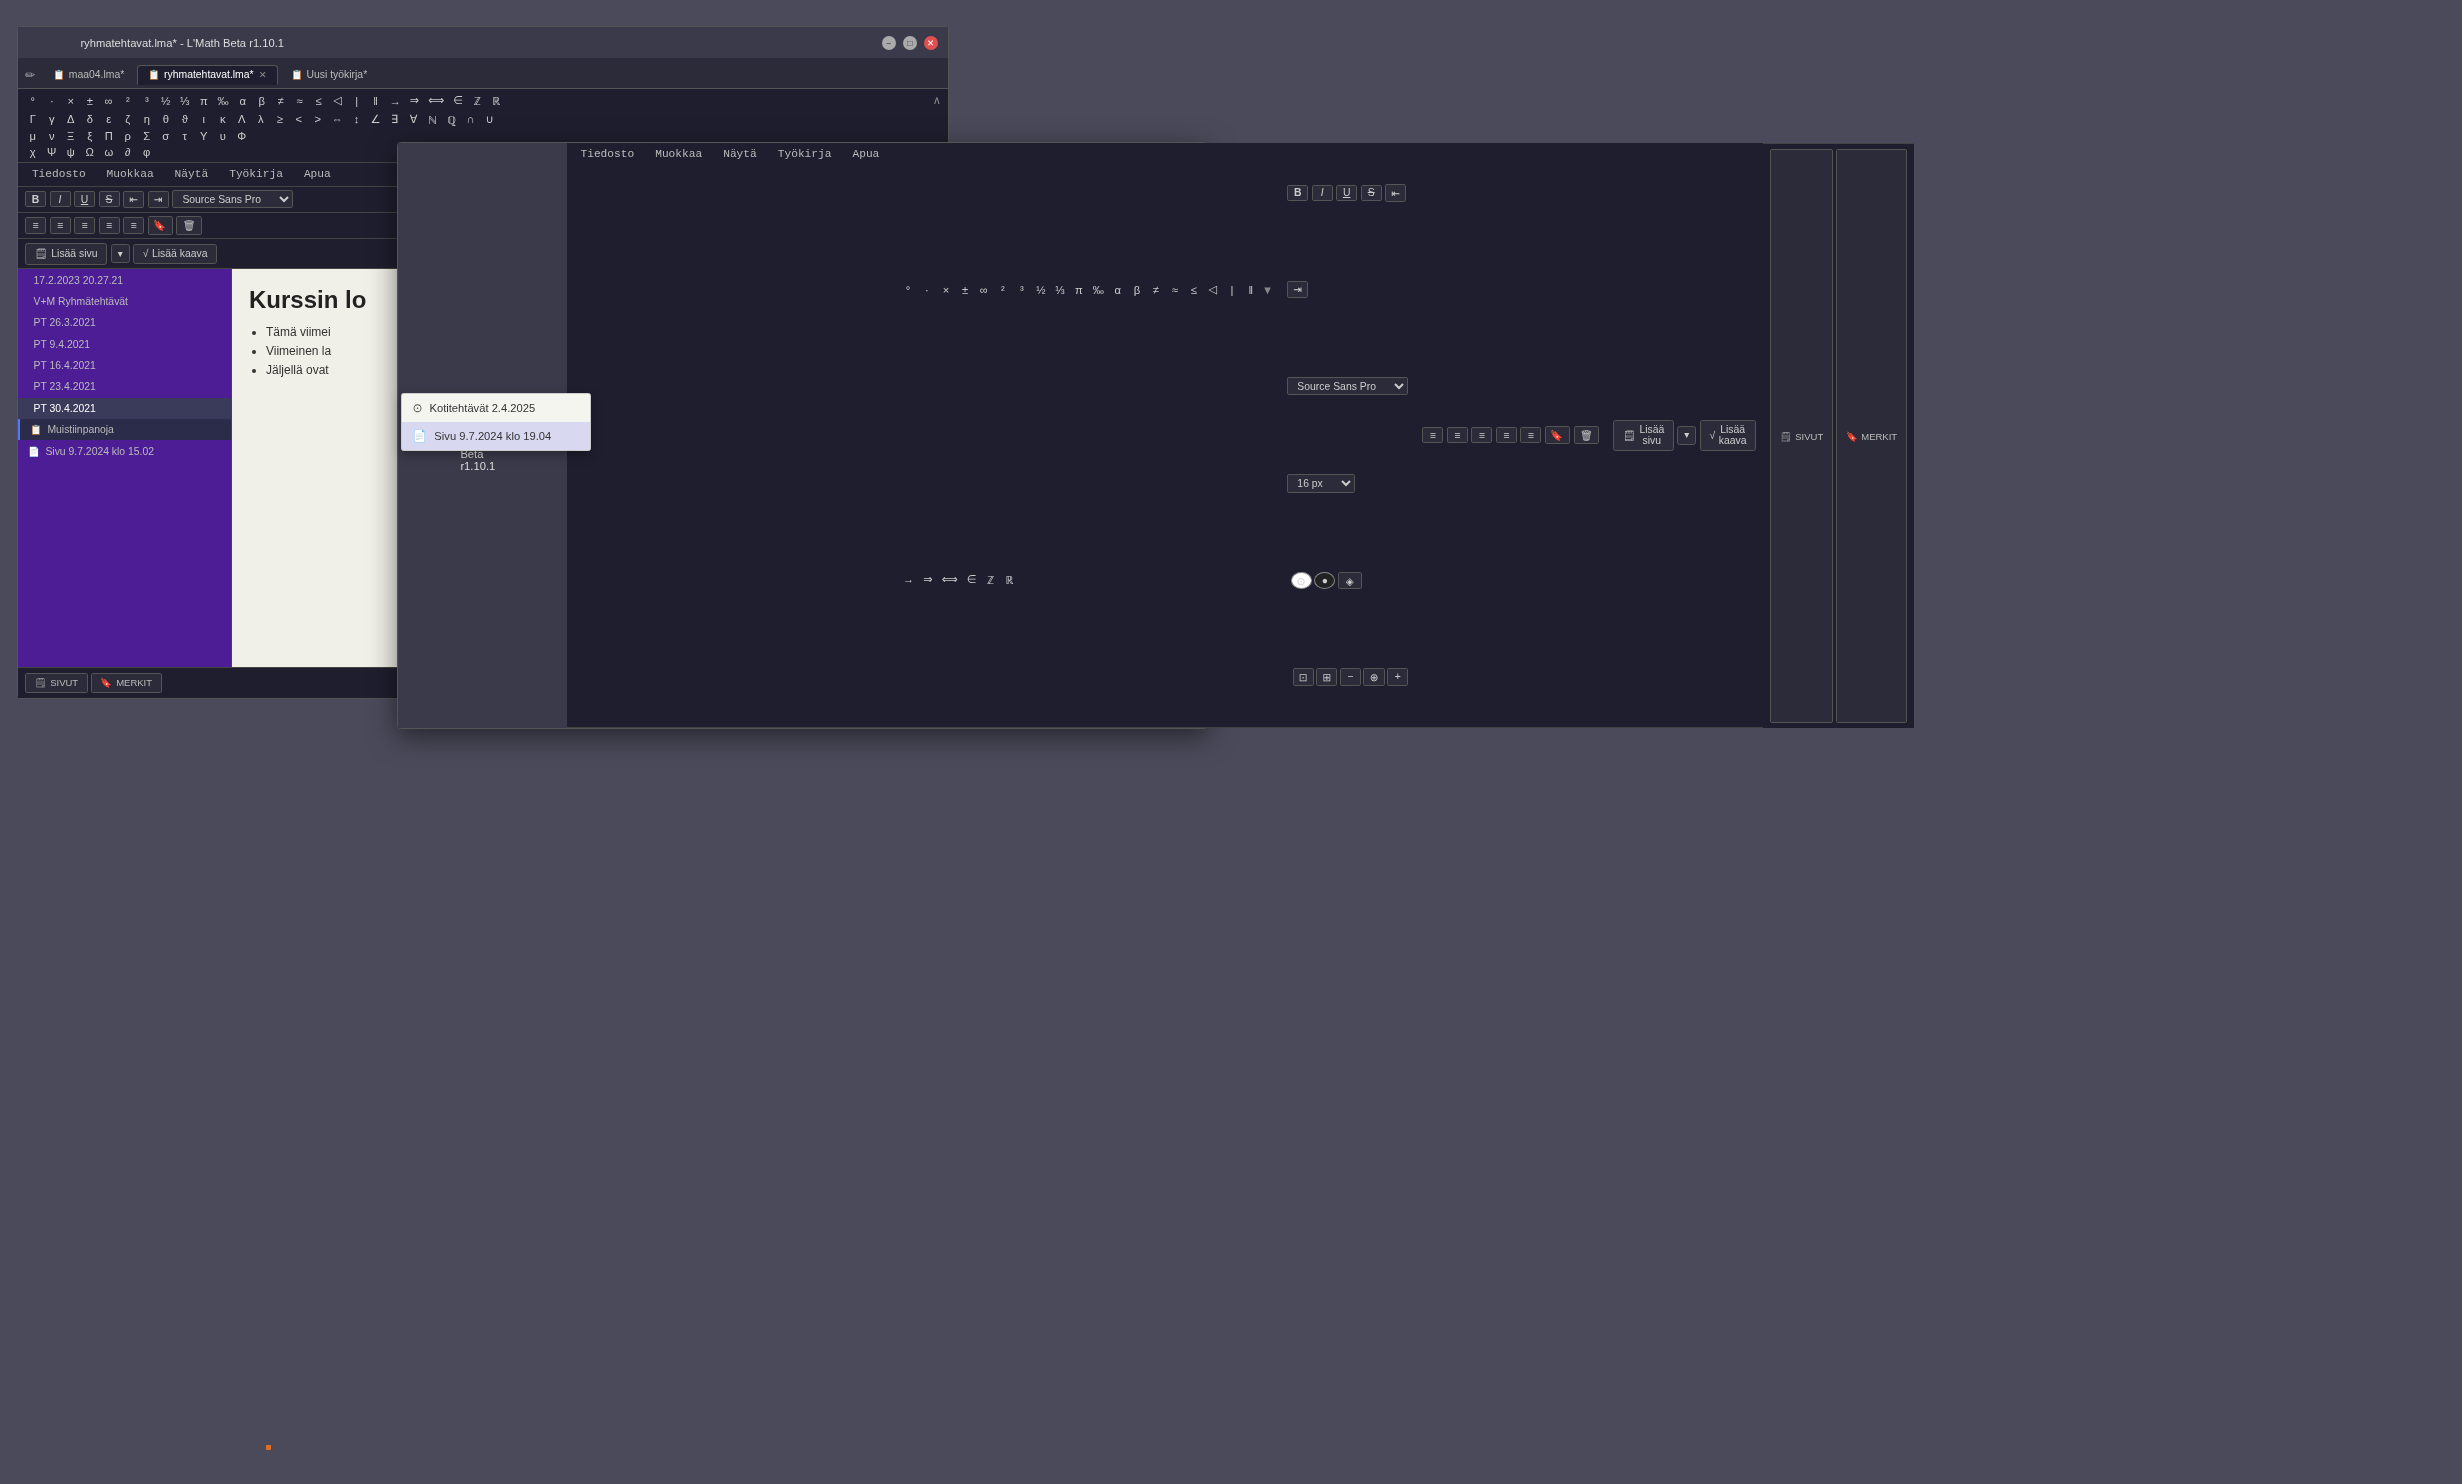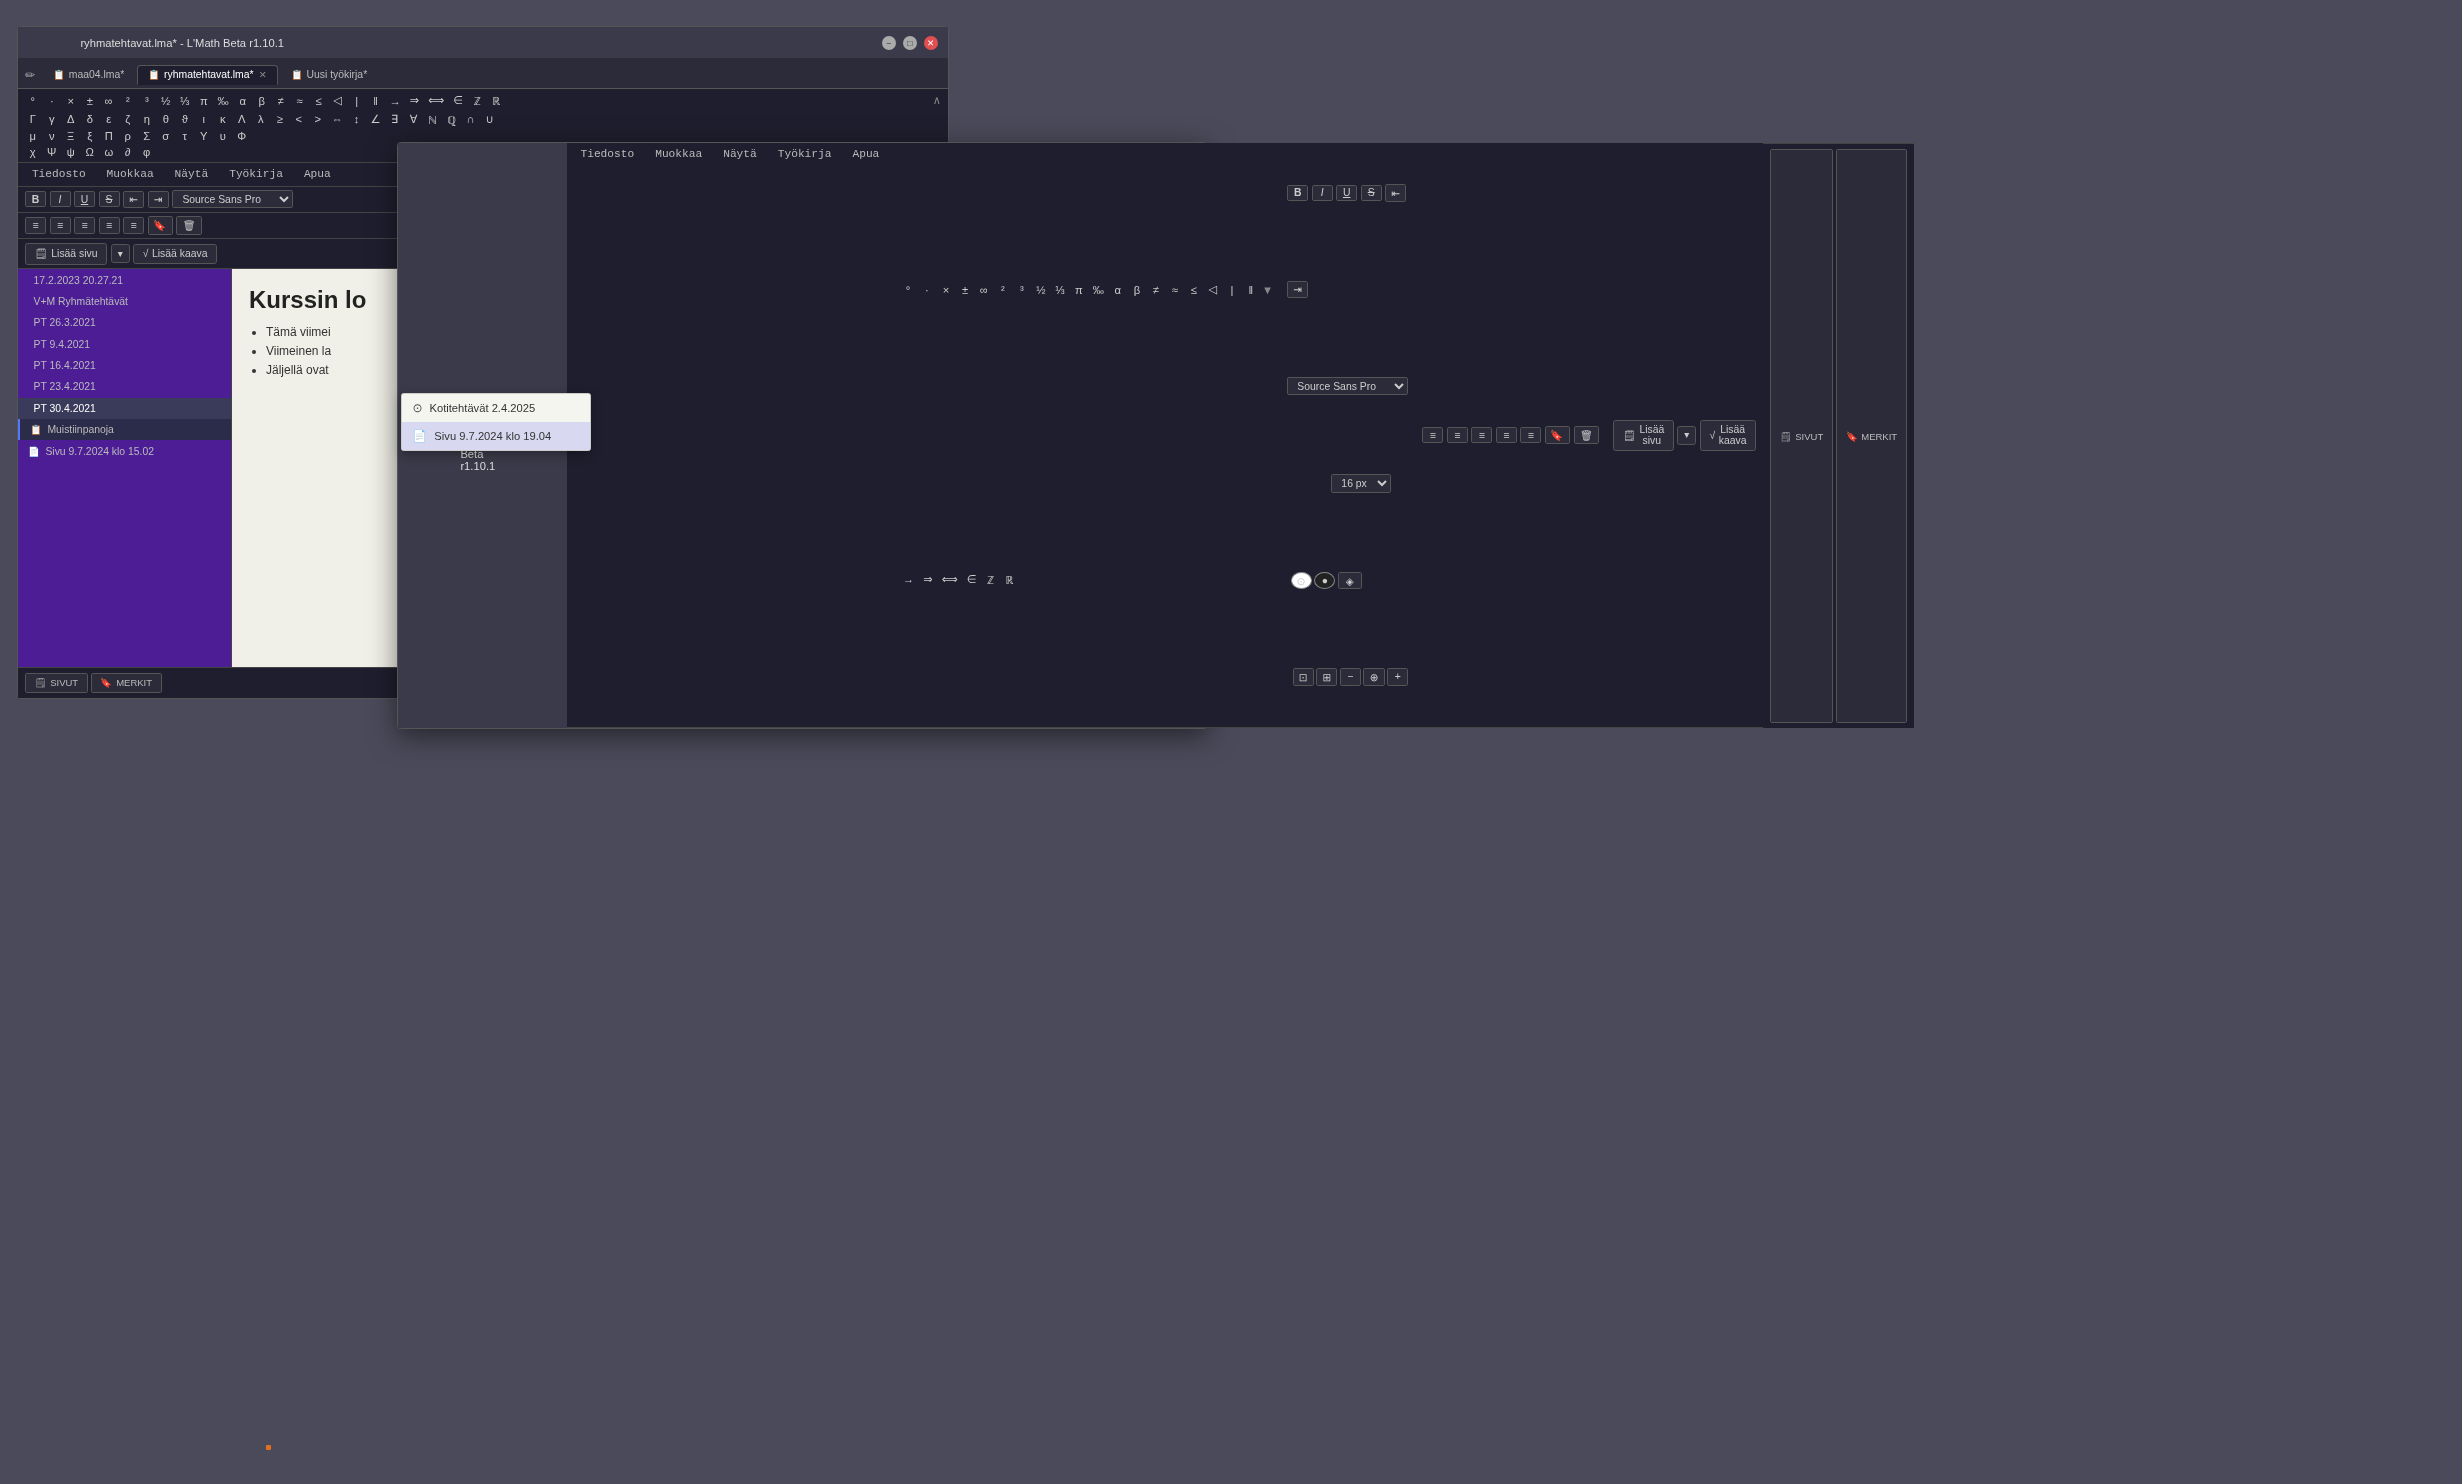"16 px" select.font-select { margin-left: 44px -> none; width: 60px -> 68px }
